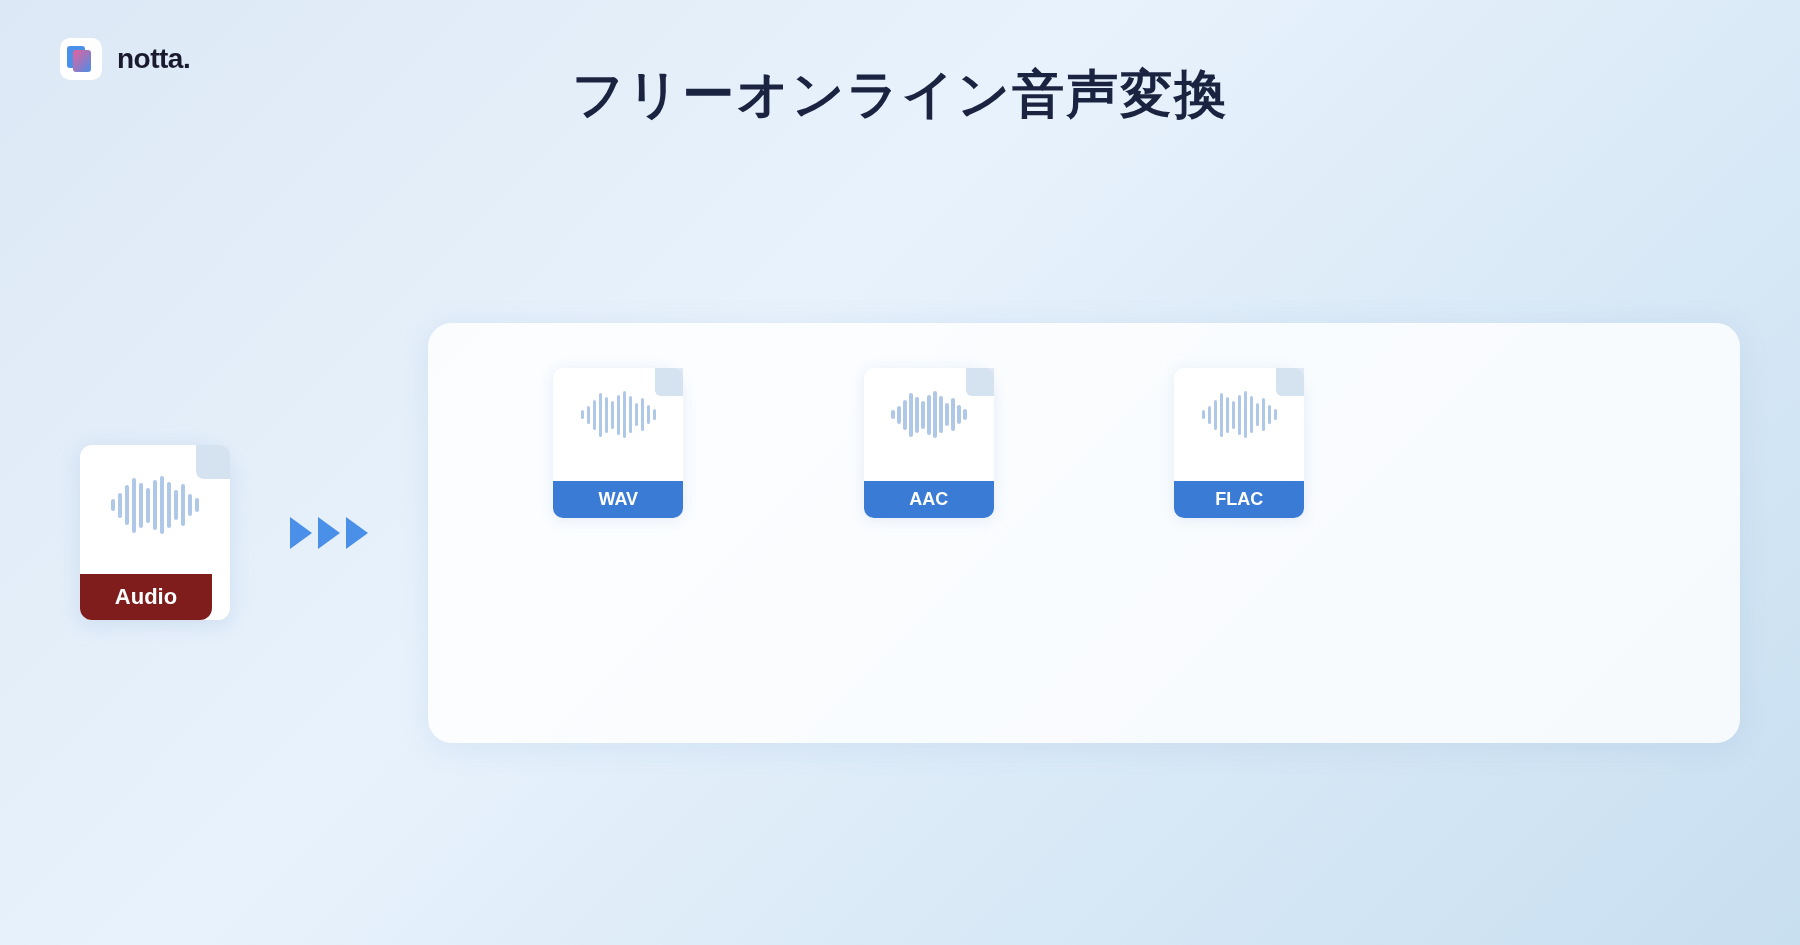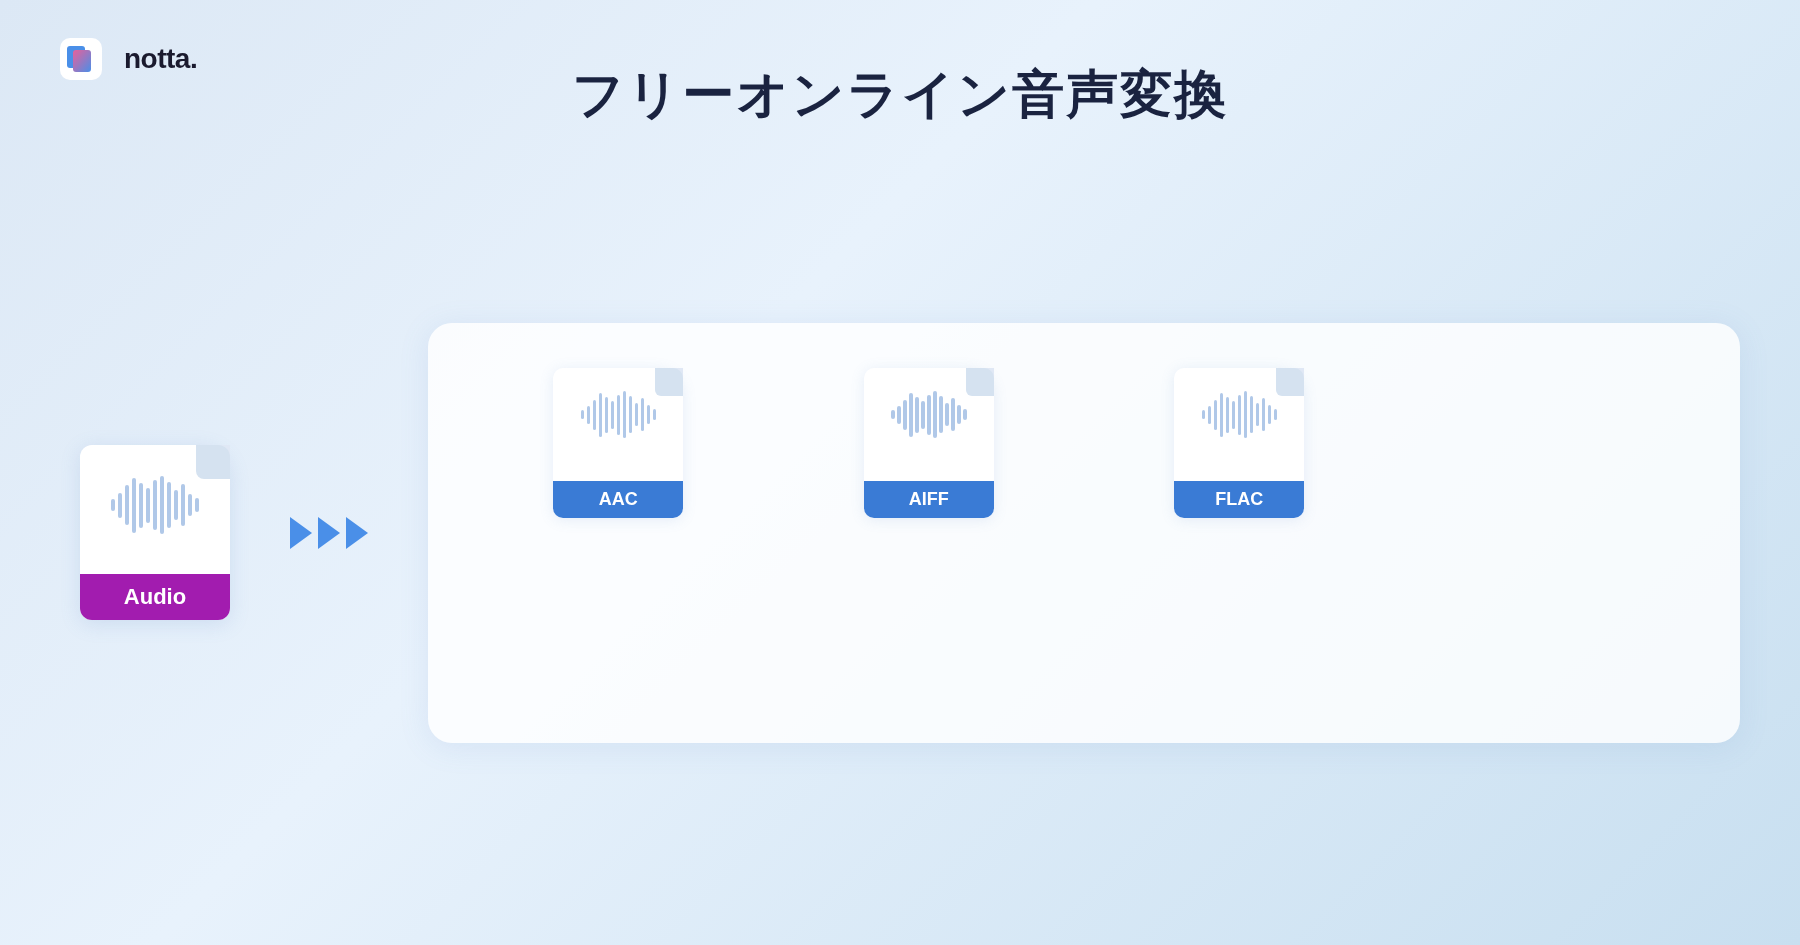"notta." .logo-area { gap: 22px -> 15px }
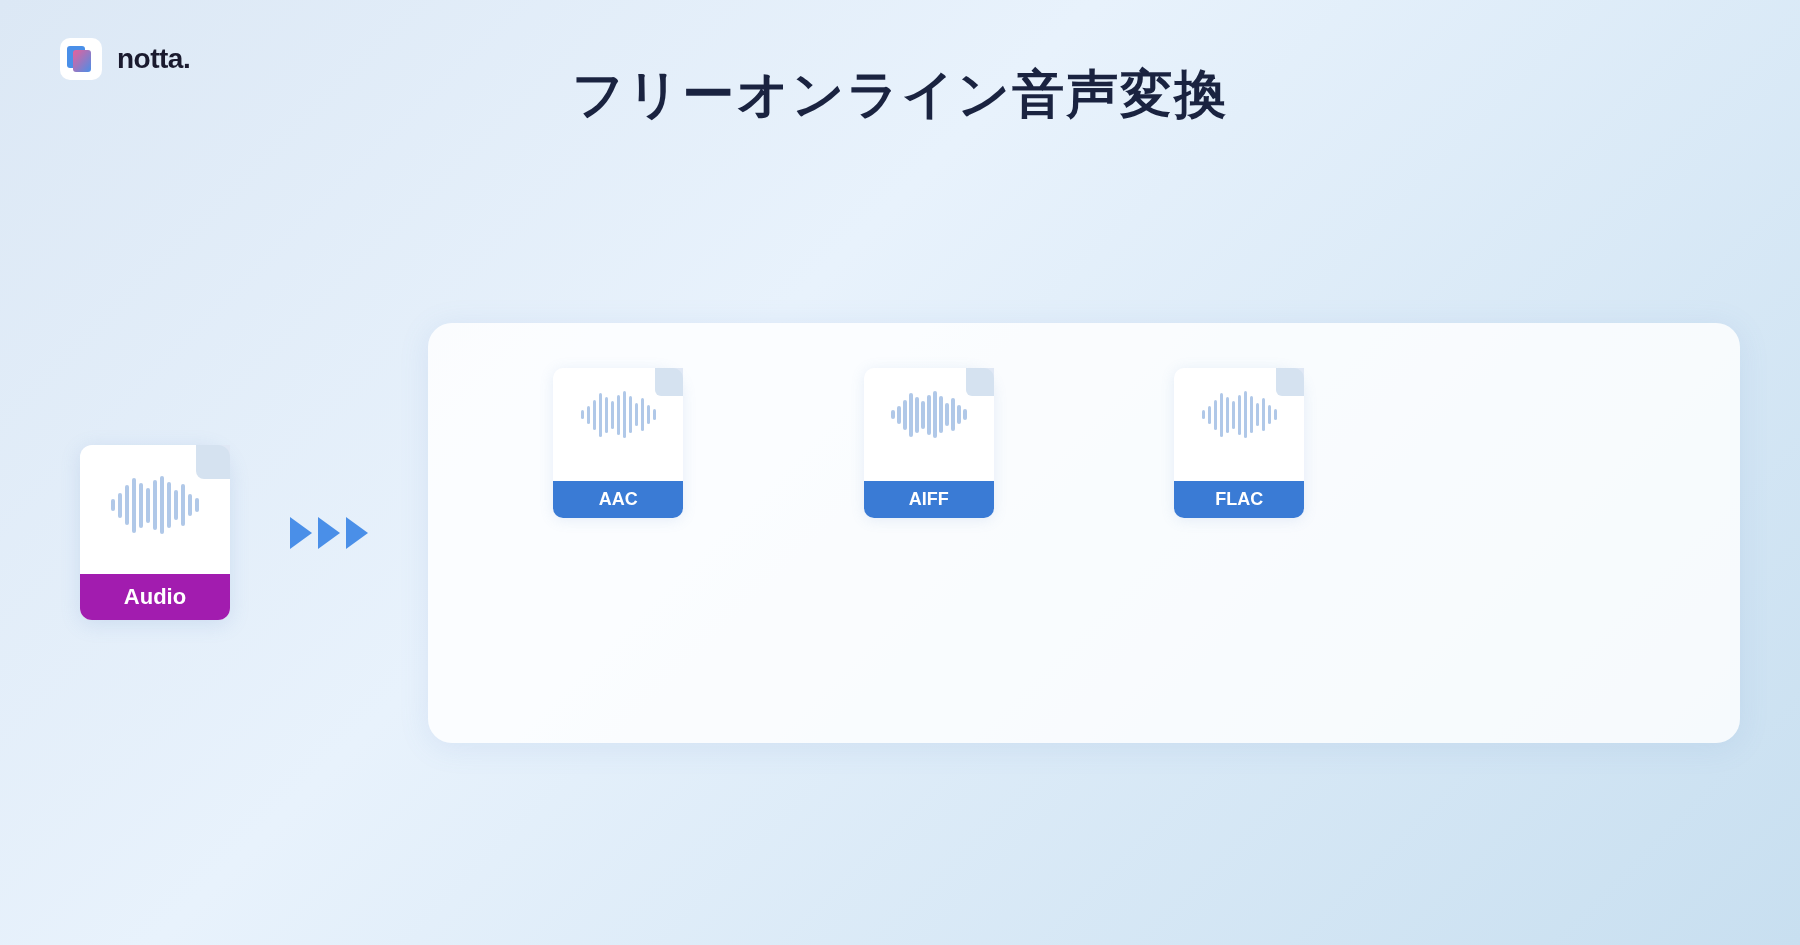"WAV" div.out-file { html: none -> <div> <div> <div> <div></div> <div></div> <div></div> <div></div> <div></div> <div></div> <div></div> <div></div> <div></div> <div></div> <div></div> <div></div> <div></div> </div> <div>WAV</div> </div> </div> }
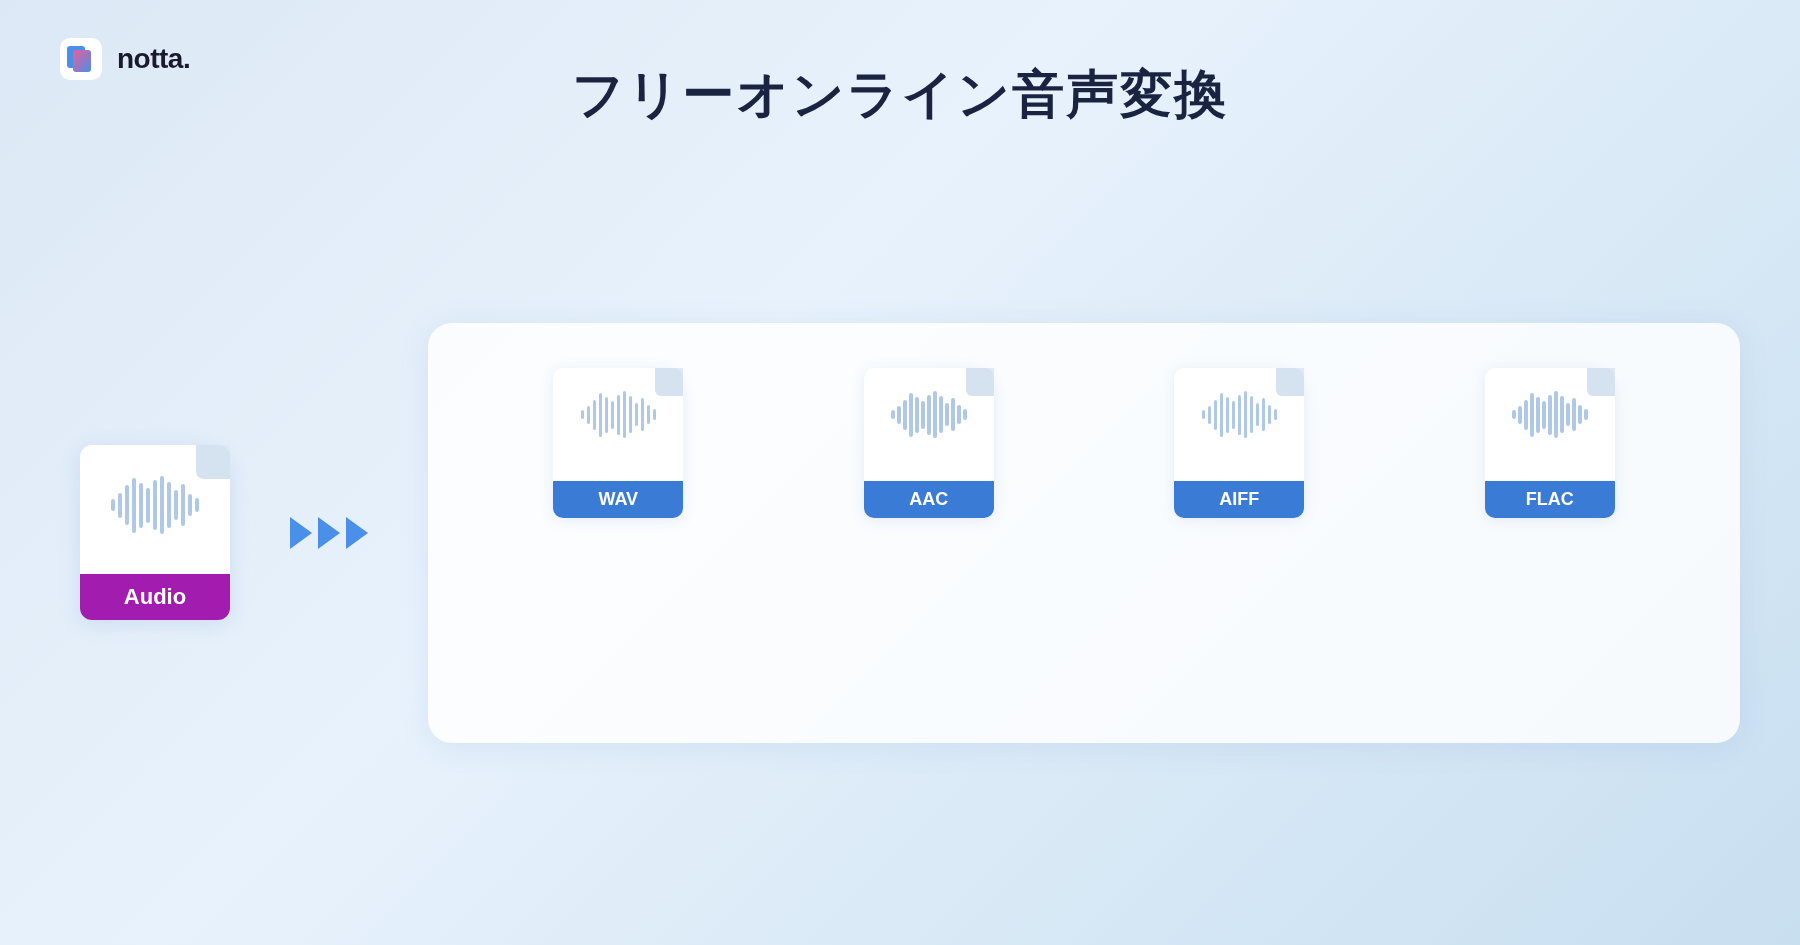"AIFF" div.out-file { html: <div> <div> <div> <div></div> <div></div> <div></div> <div></div> <div></div> <div></div> <div></div> <div></div> <div></div> <div></div> <div></div> <div></div> <div></div> </div> <div>AIFF</div> </div> </div> -> none }
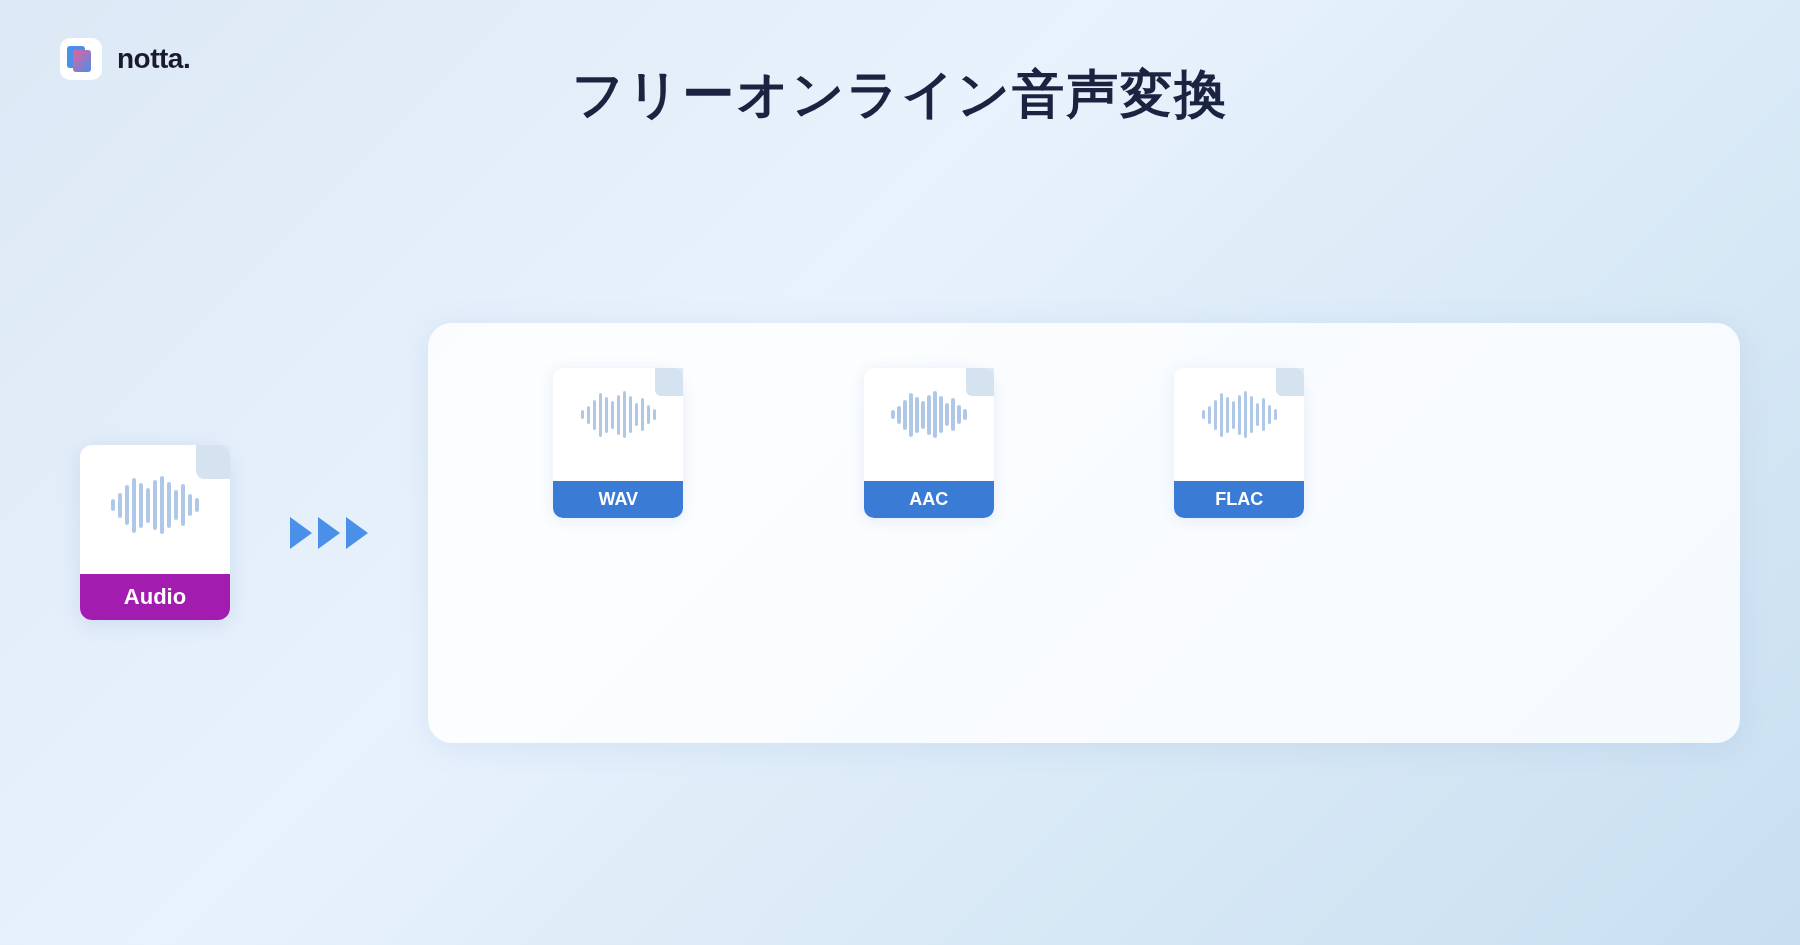"Audio" .file-label { background: #a21caf -> #7f1d1d; width: 150px -> 132px }
